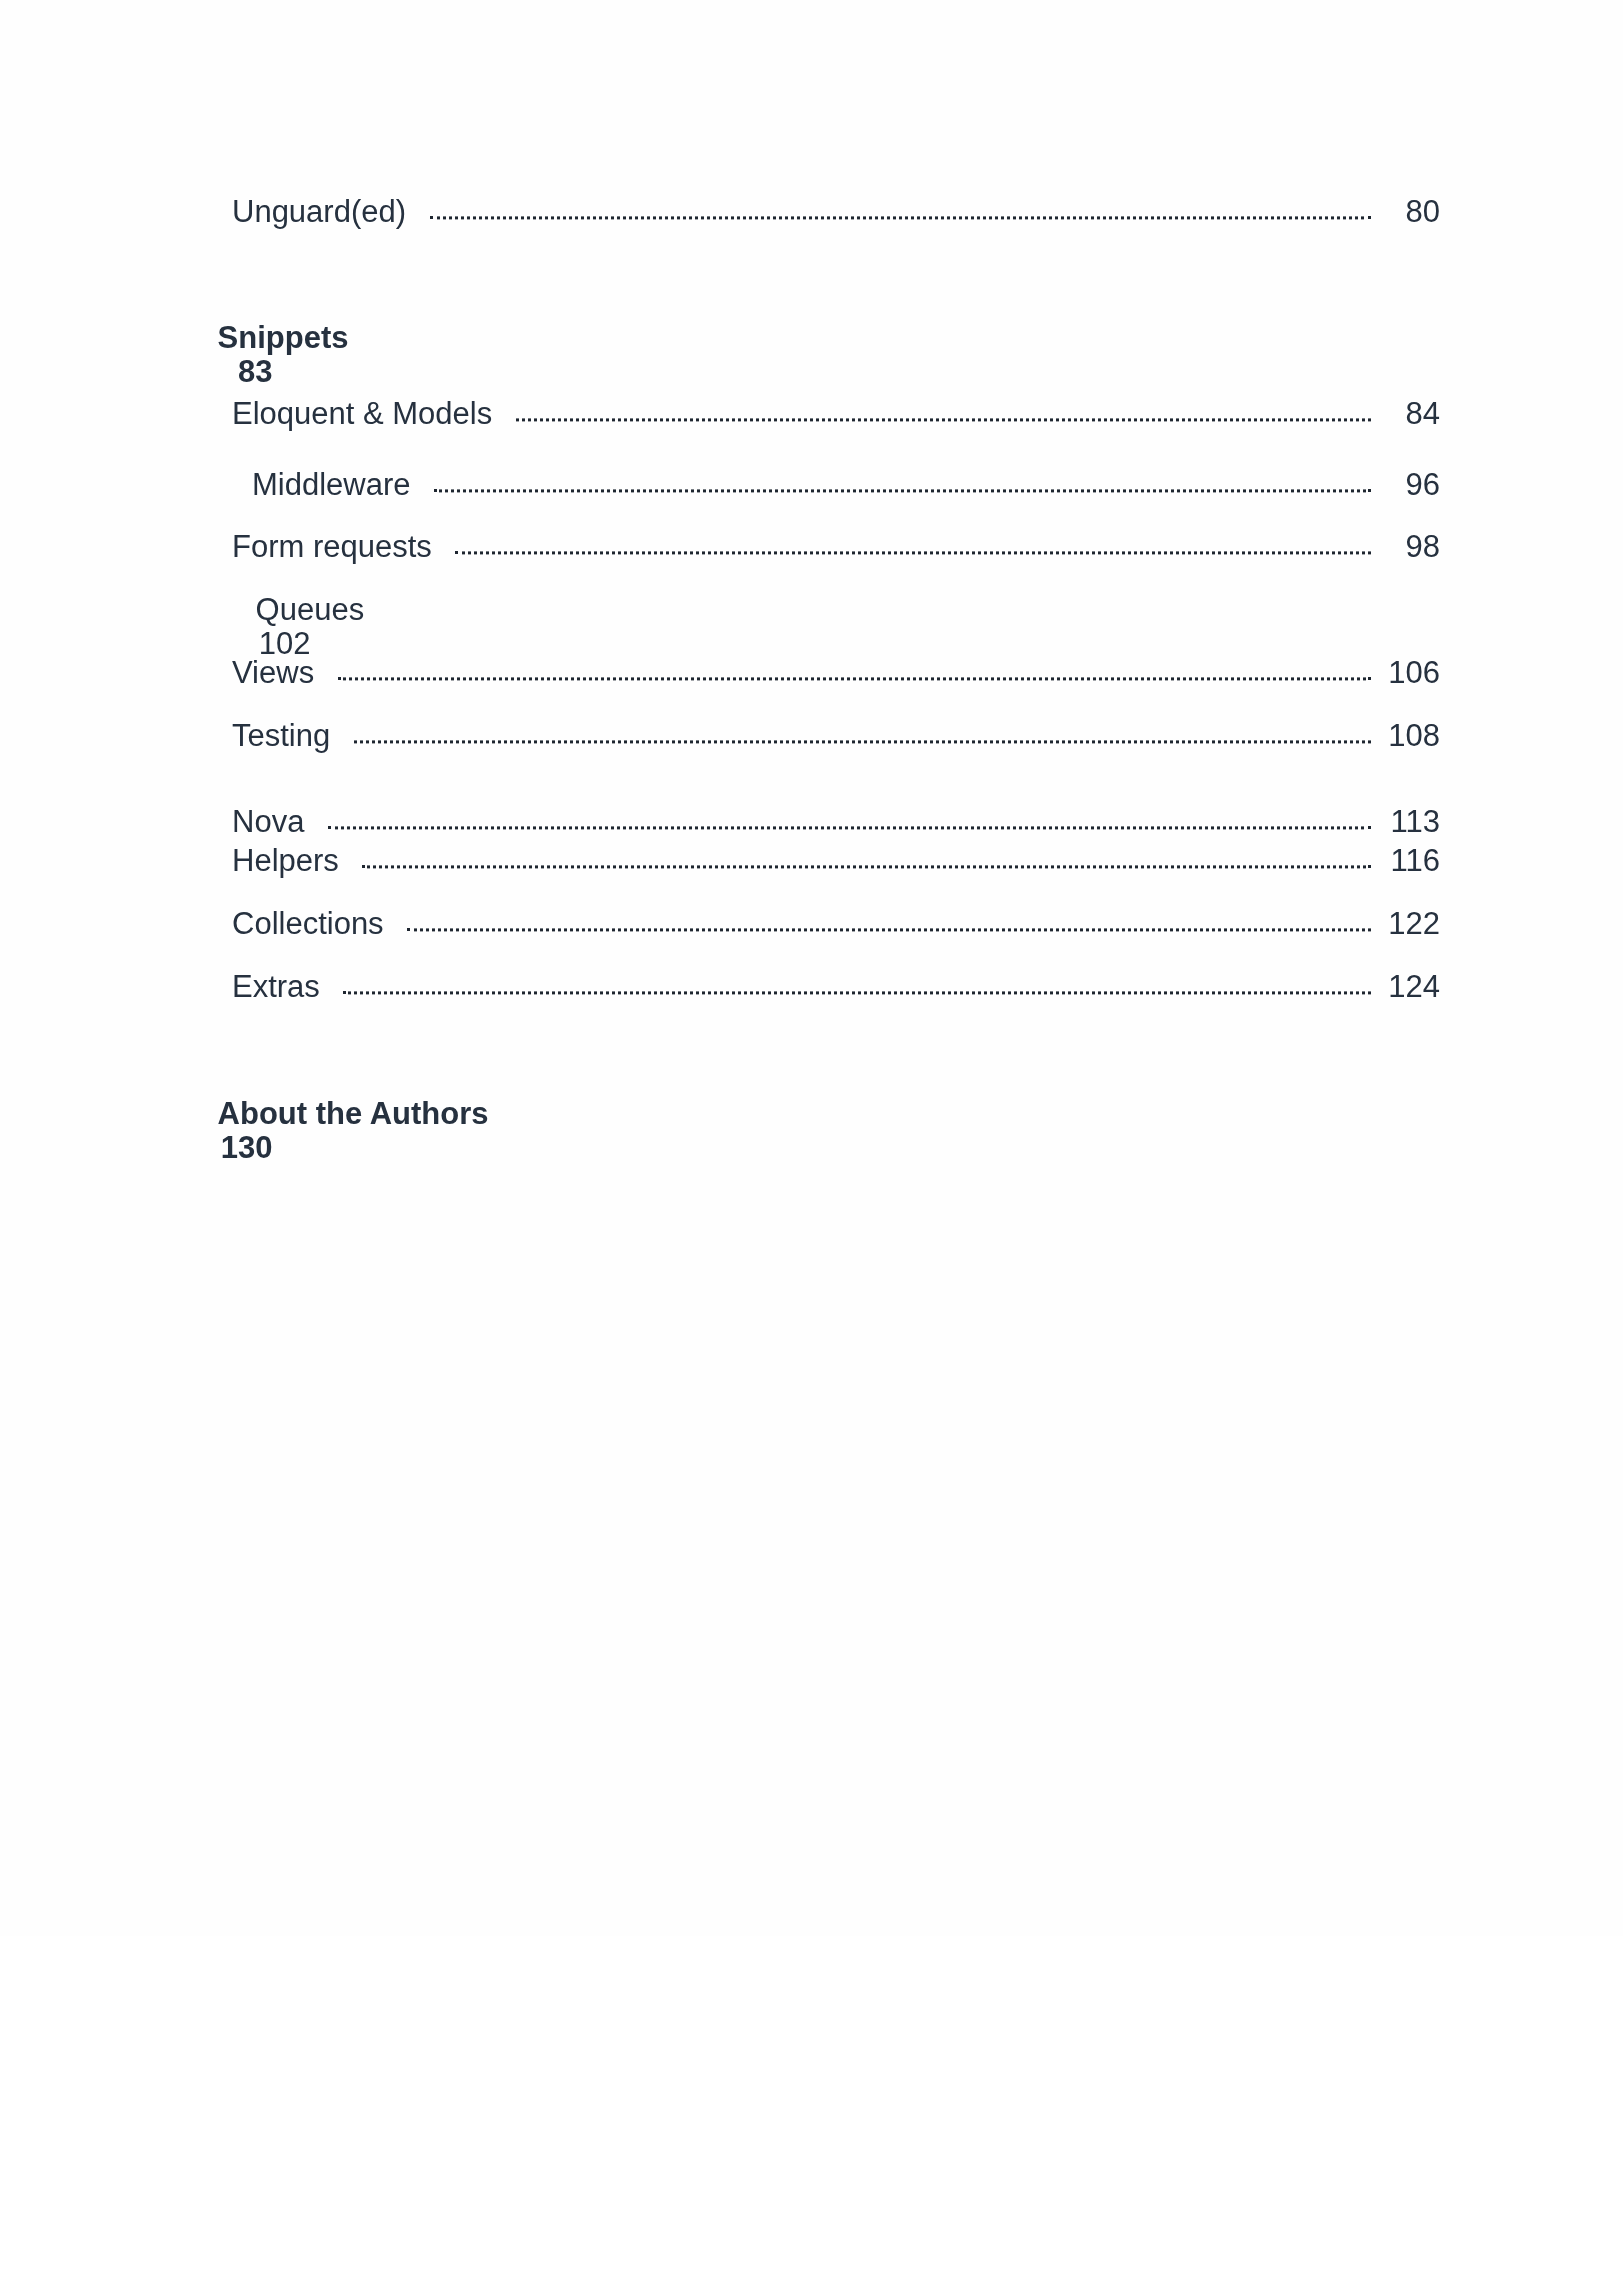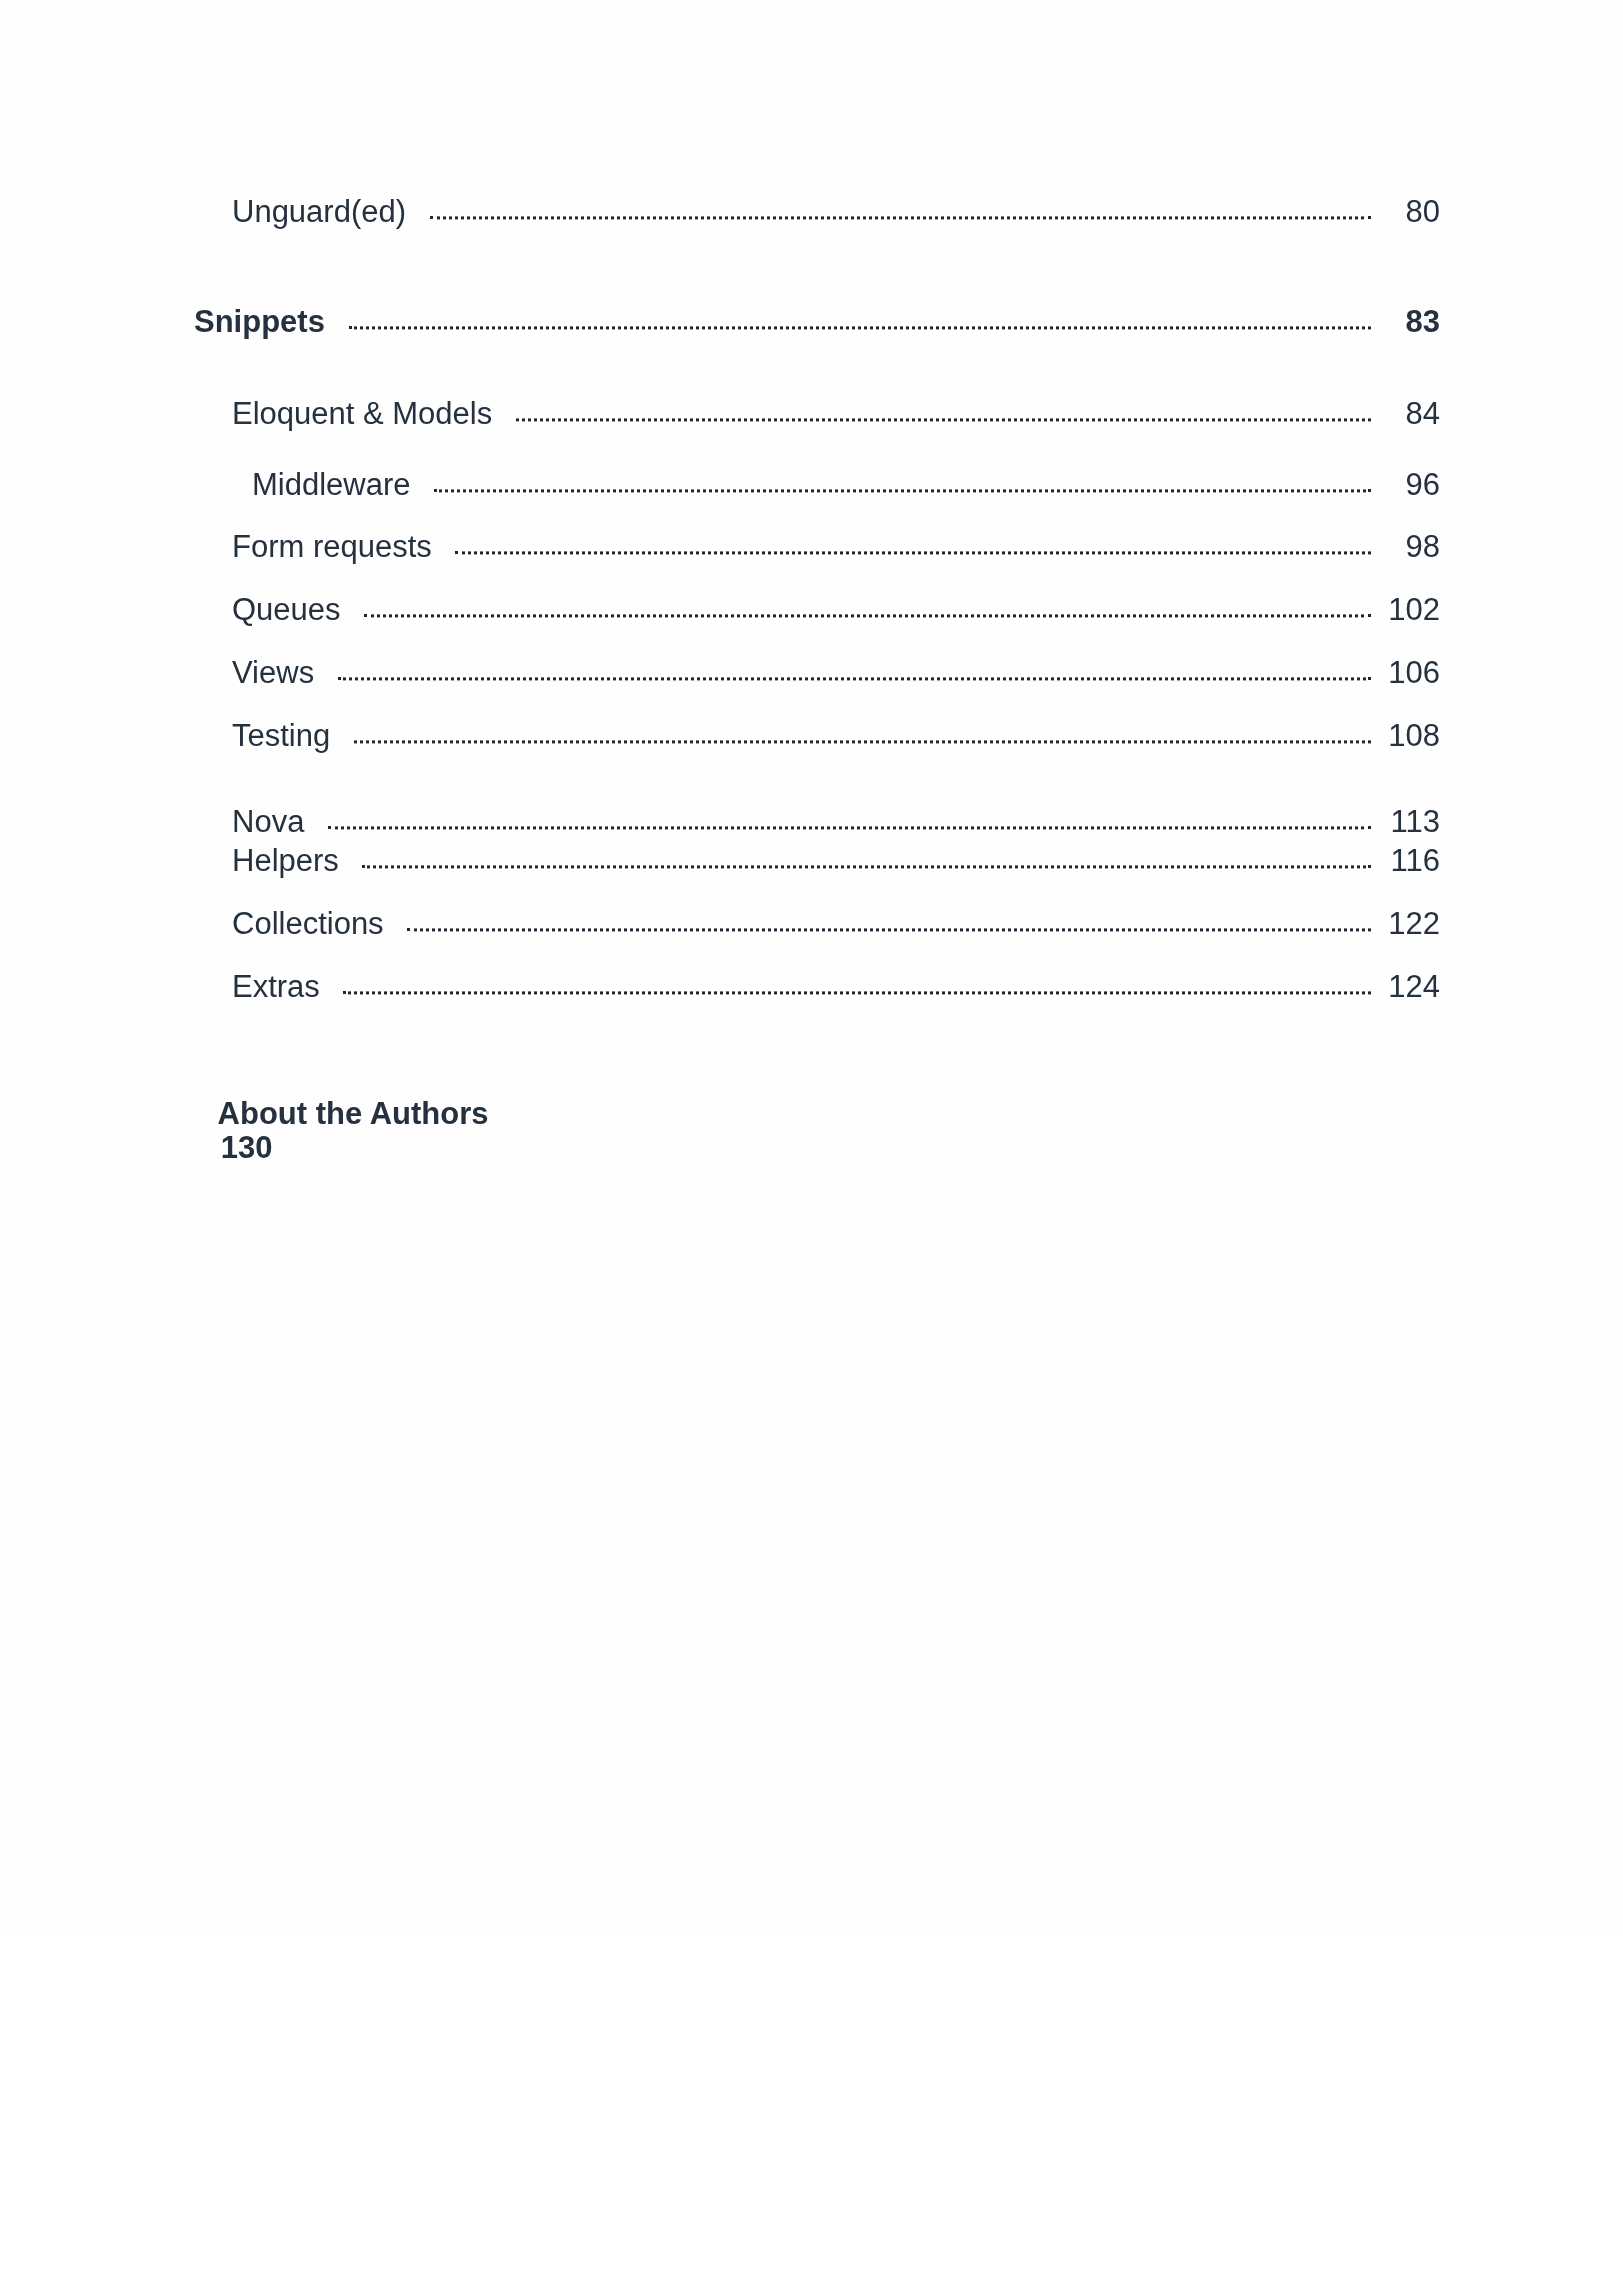"Snippets" div.entry { flex-direction: none -> column; top: 306px -> 322px }
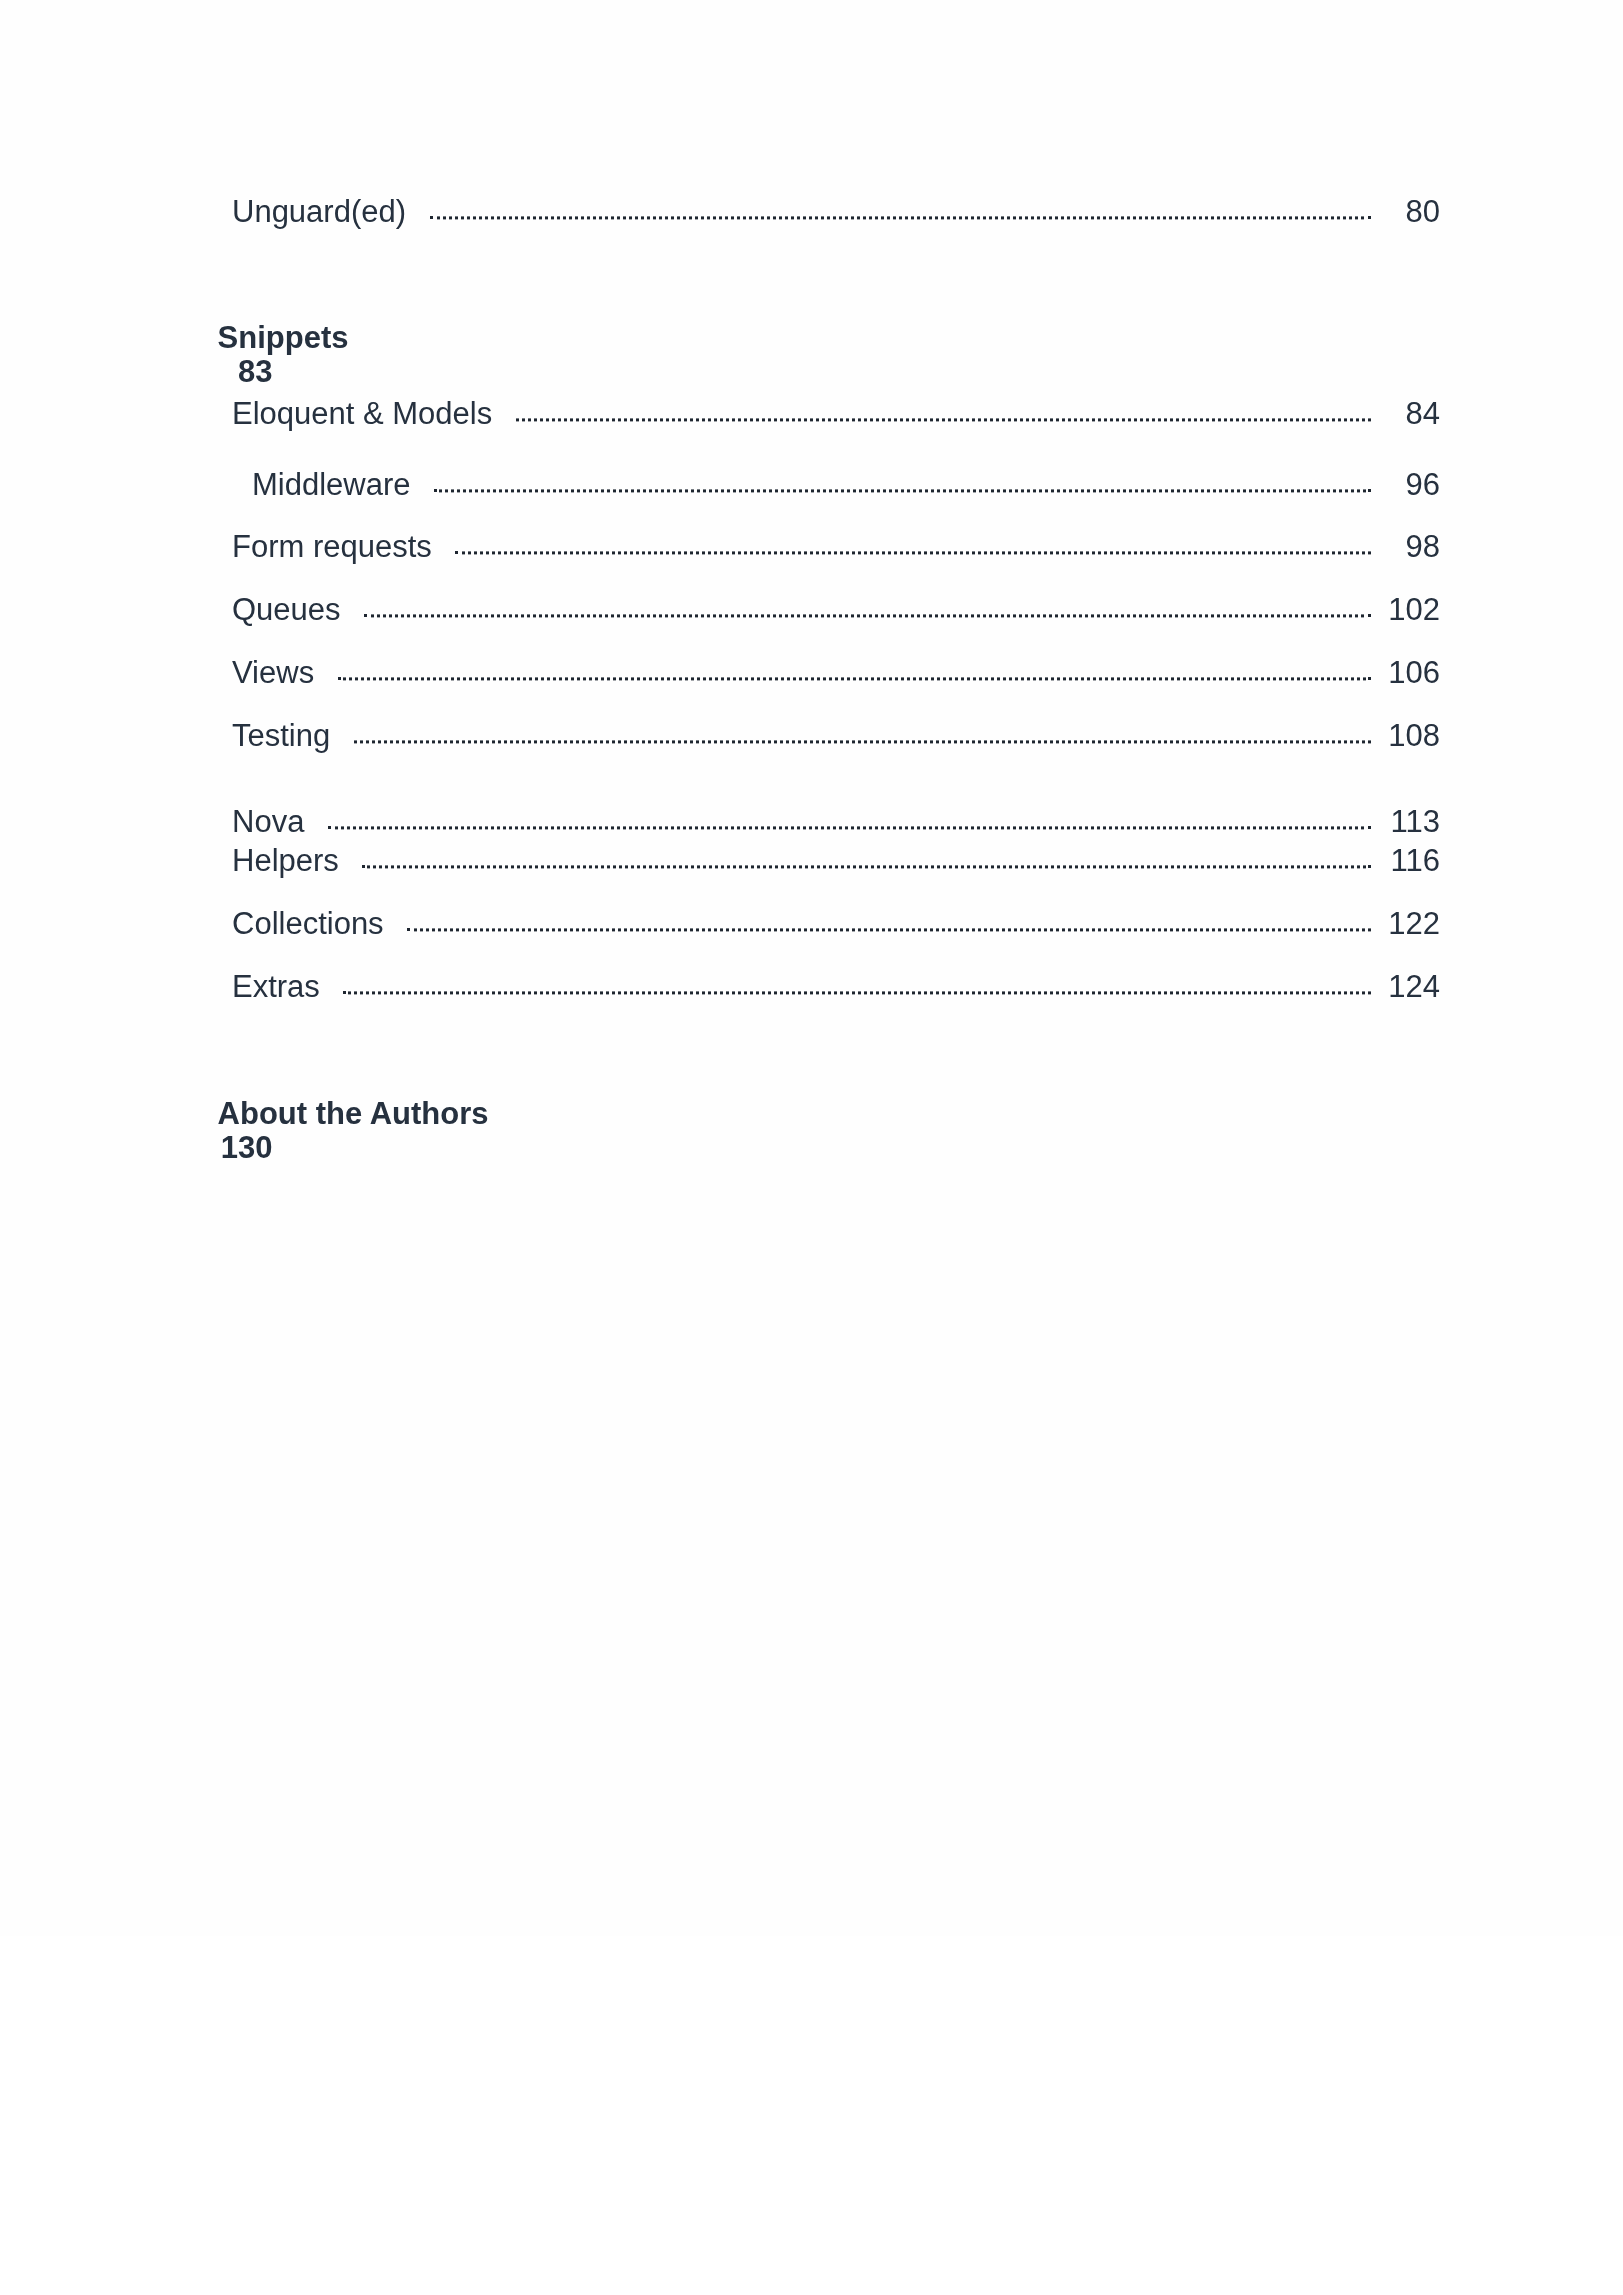"Queues" div.entry { flex-direction: none -> column }
